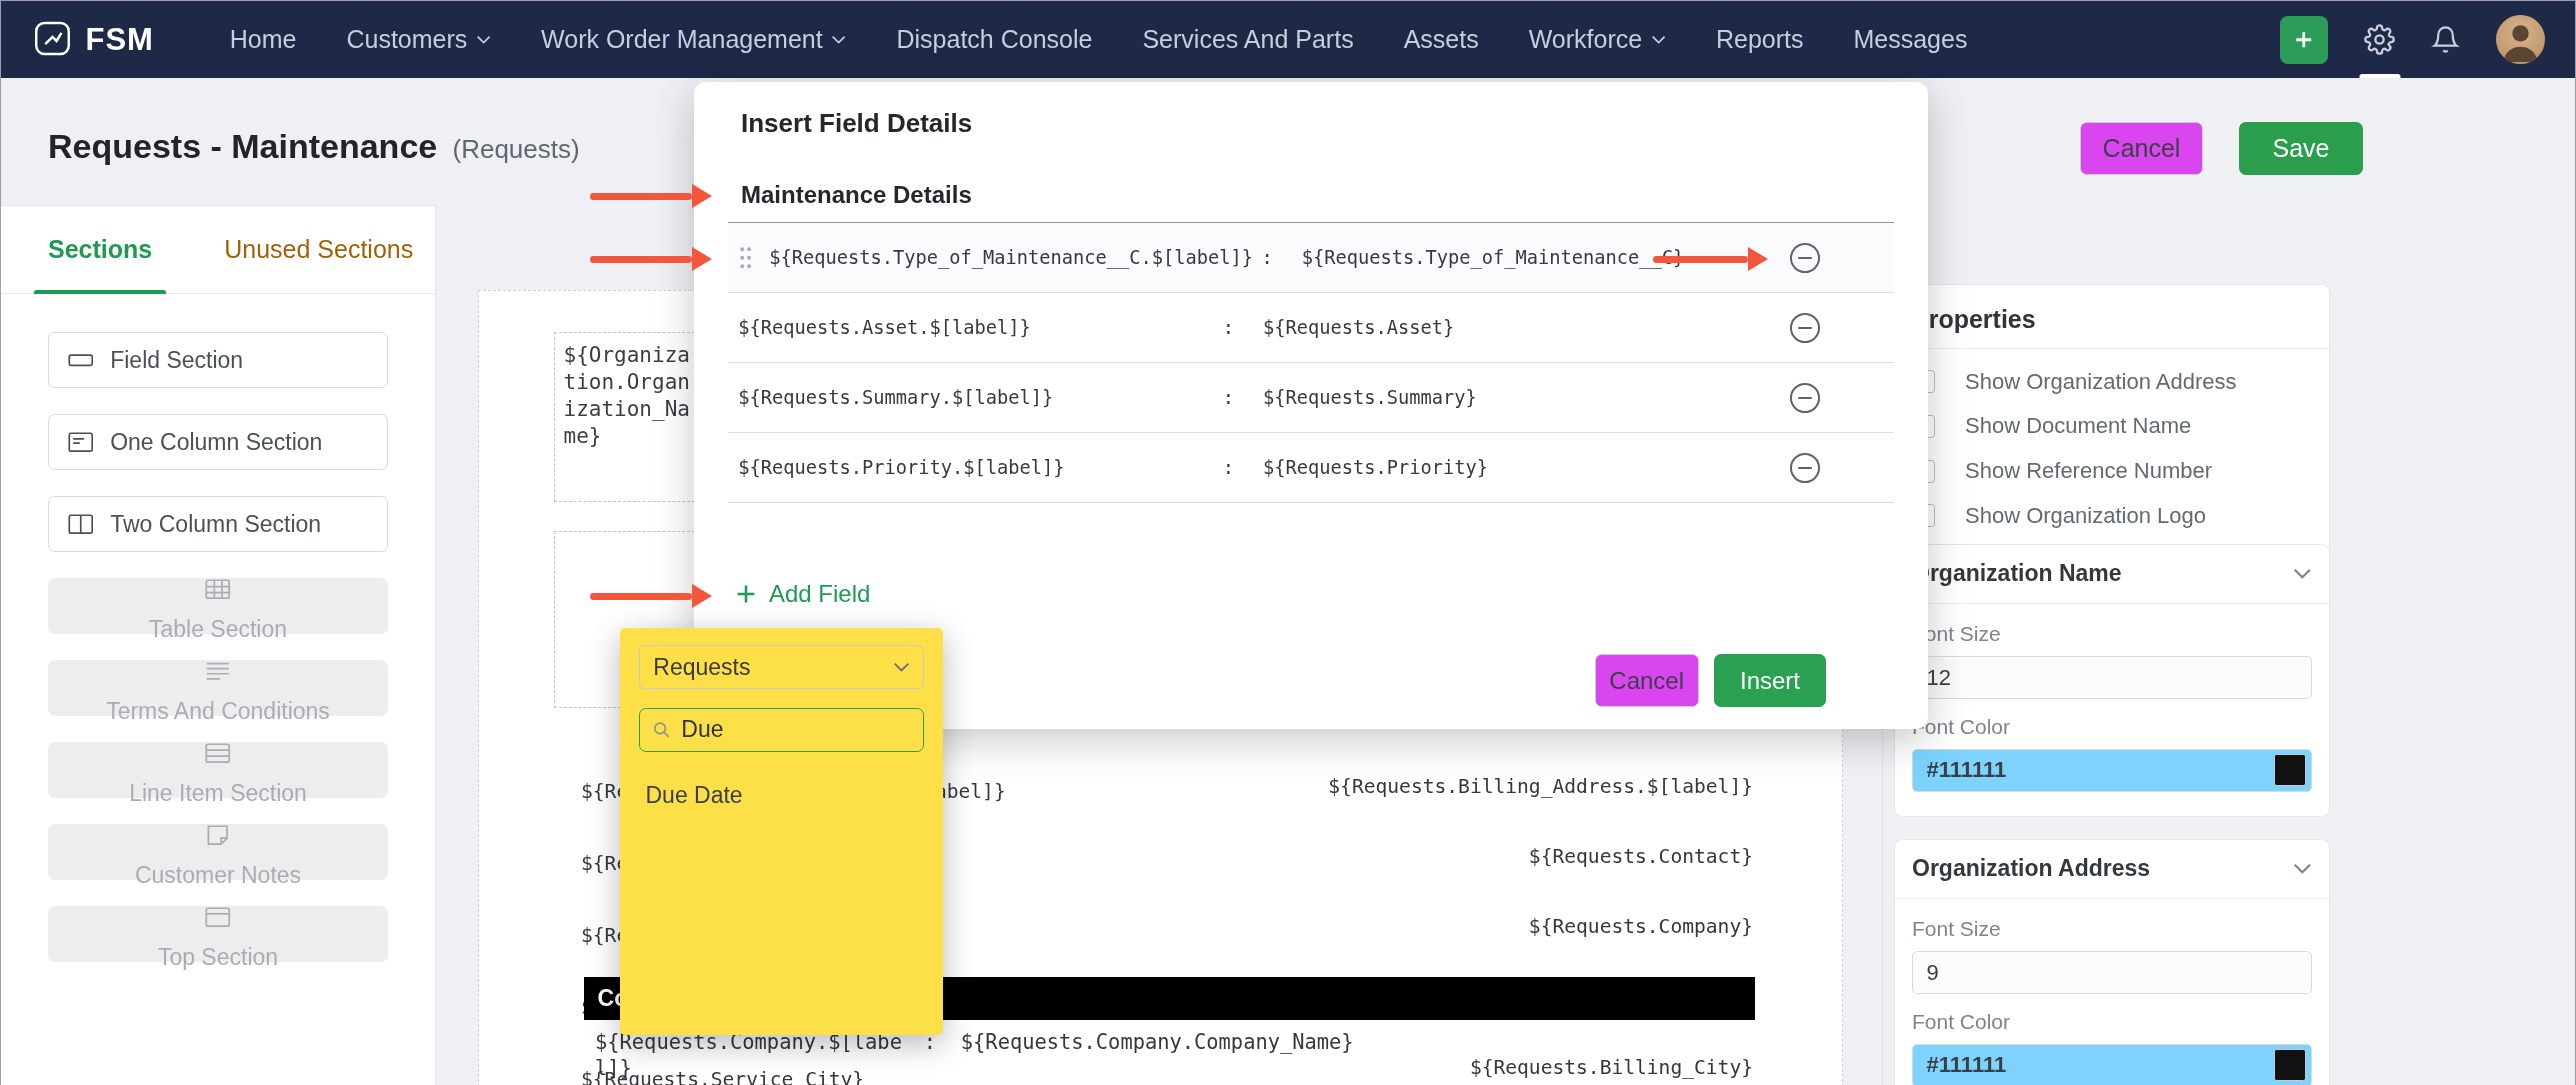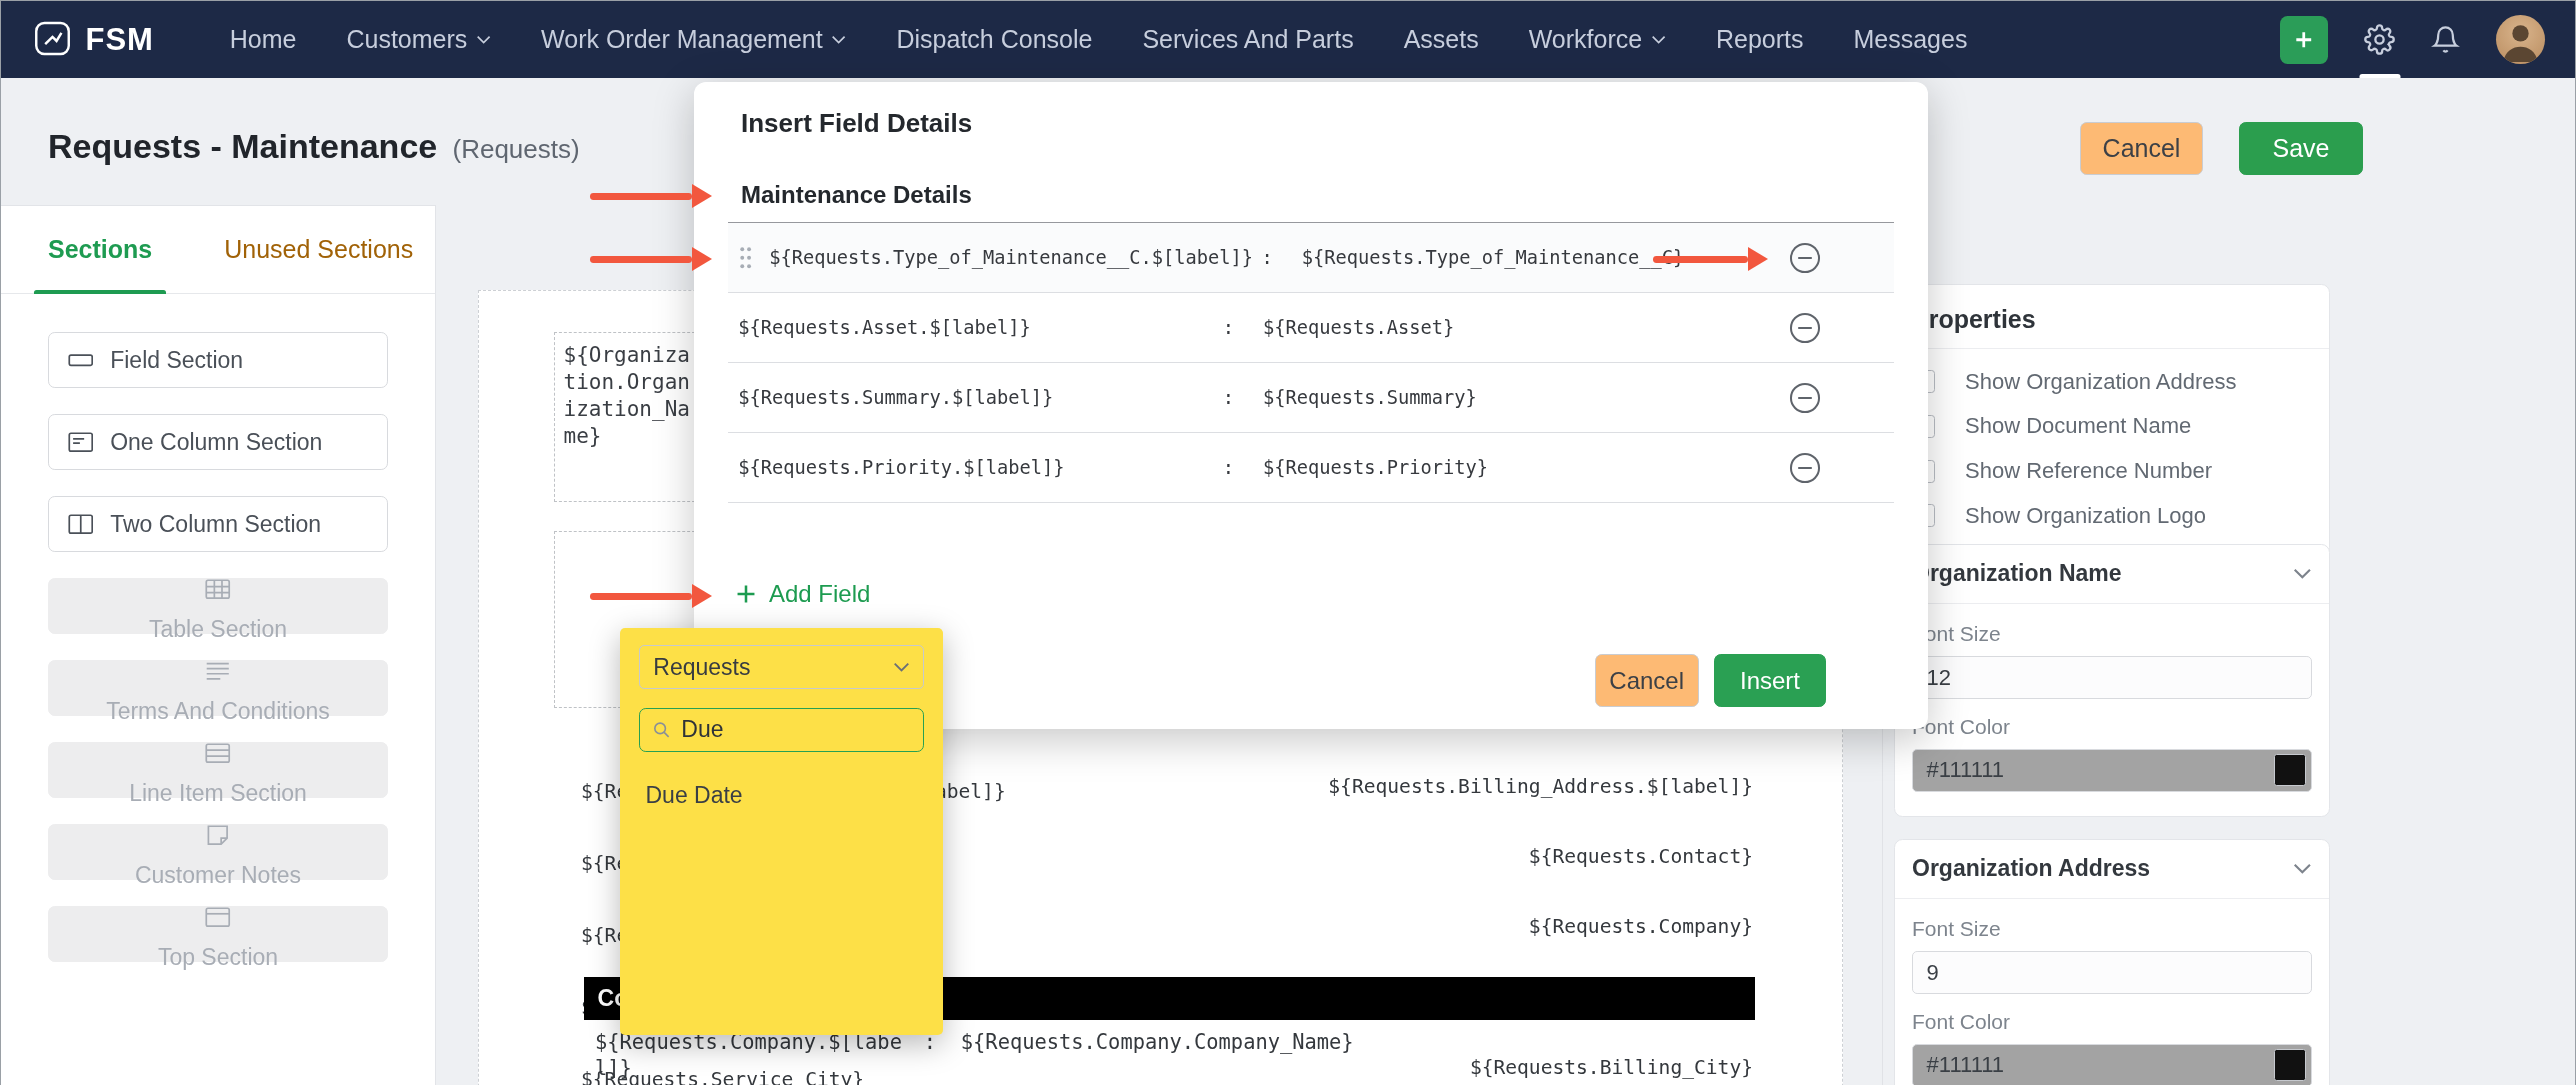"Cancel" .btn-outline { background: #fdba74 -> #d946ef }
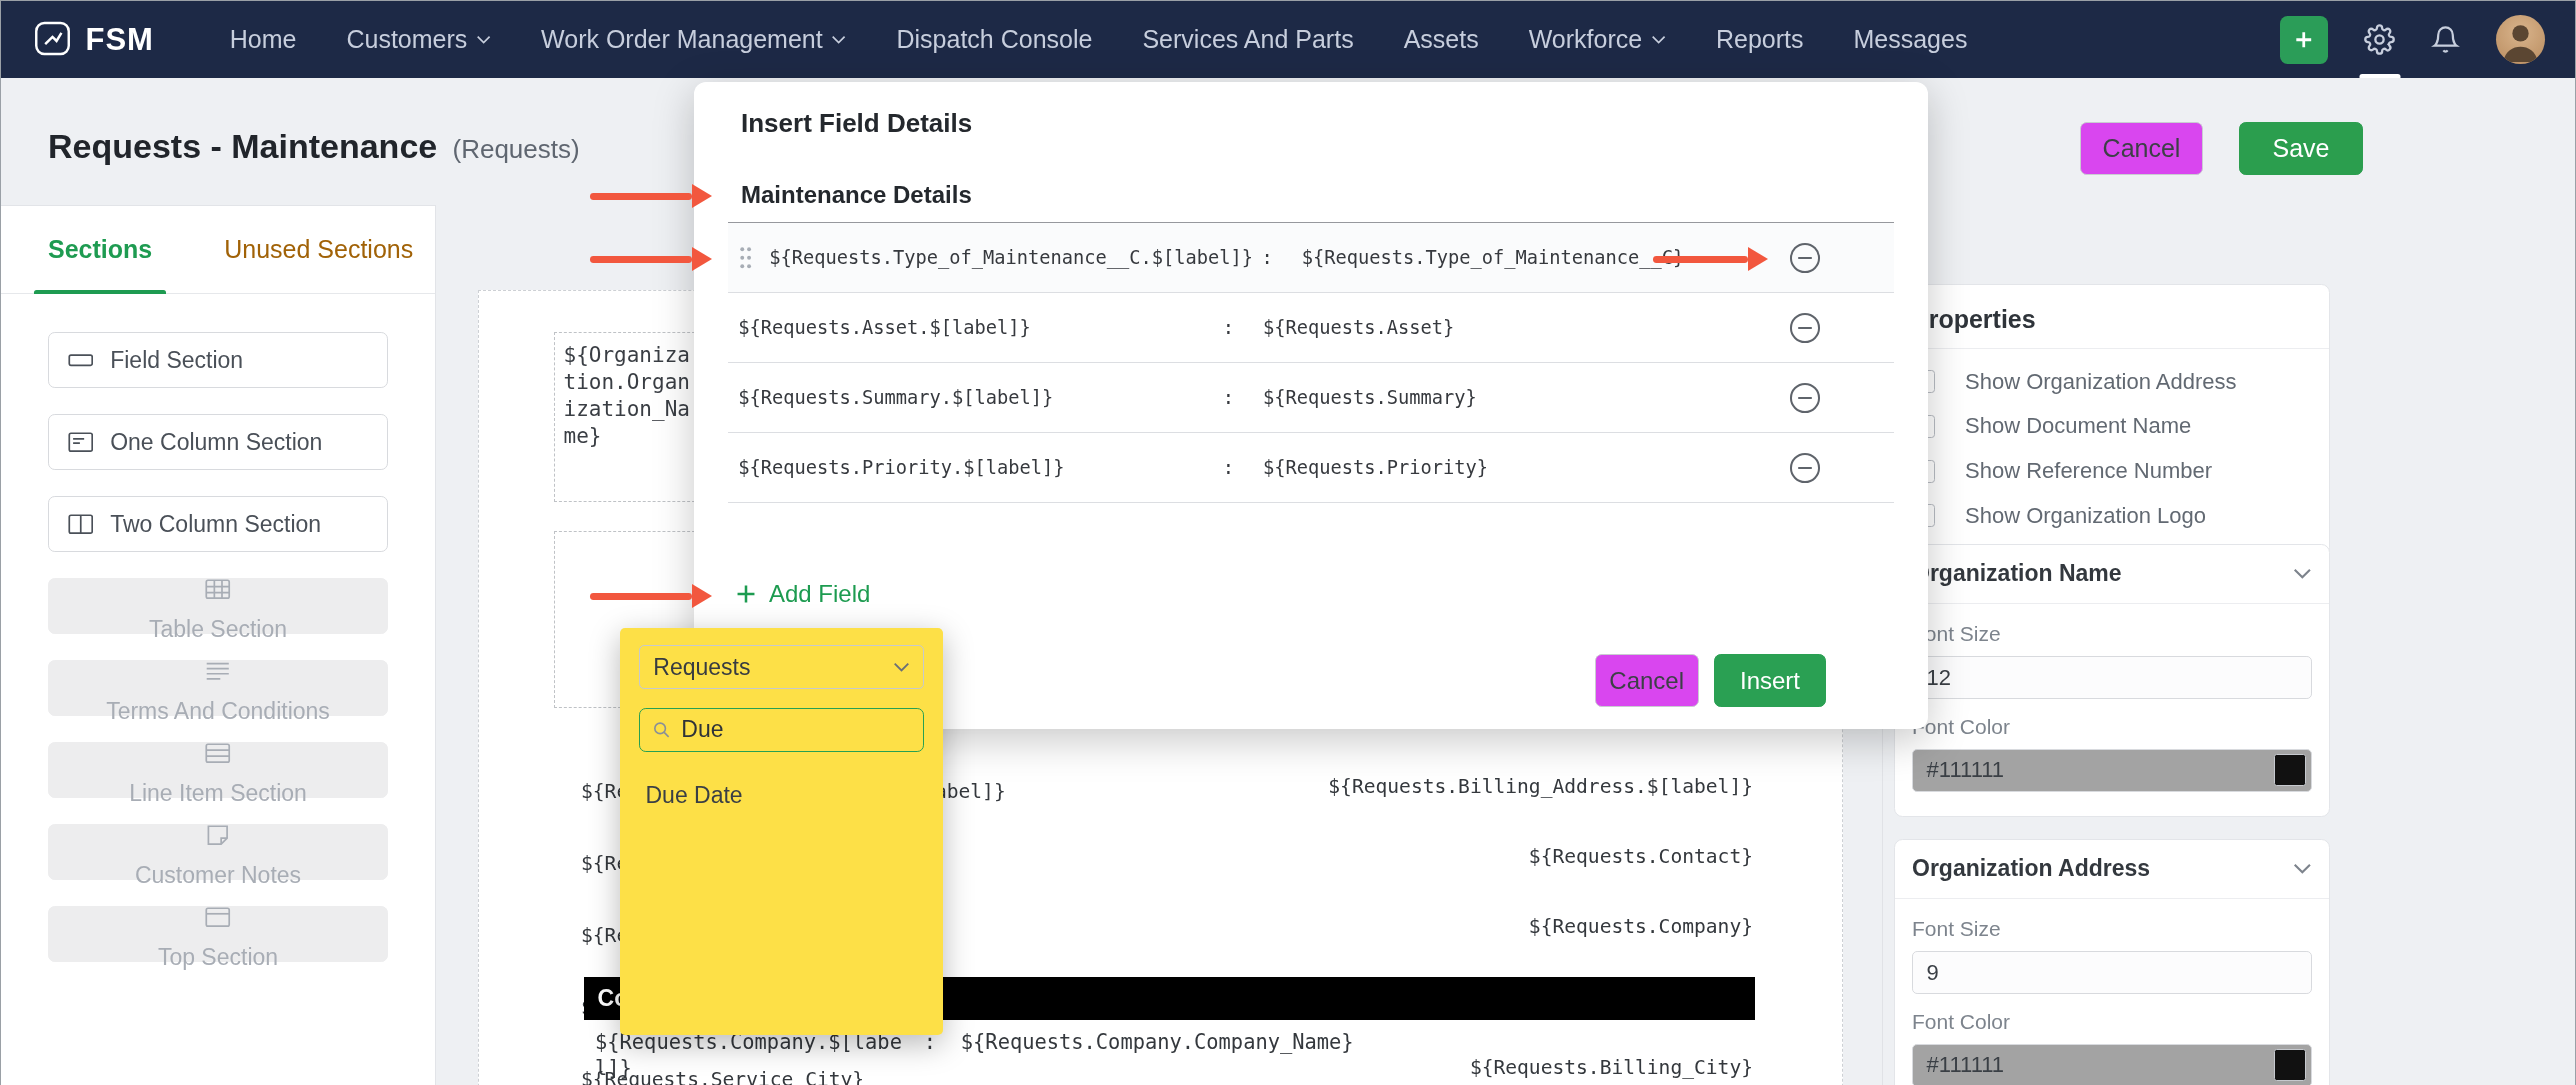"#111111" .color-input { background: #a3a3a3 -> #7dd3fc; font-weight: none -> bold }
